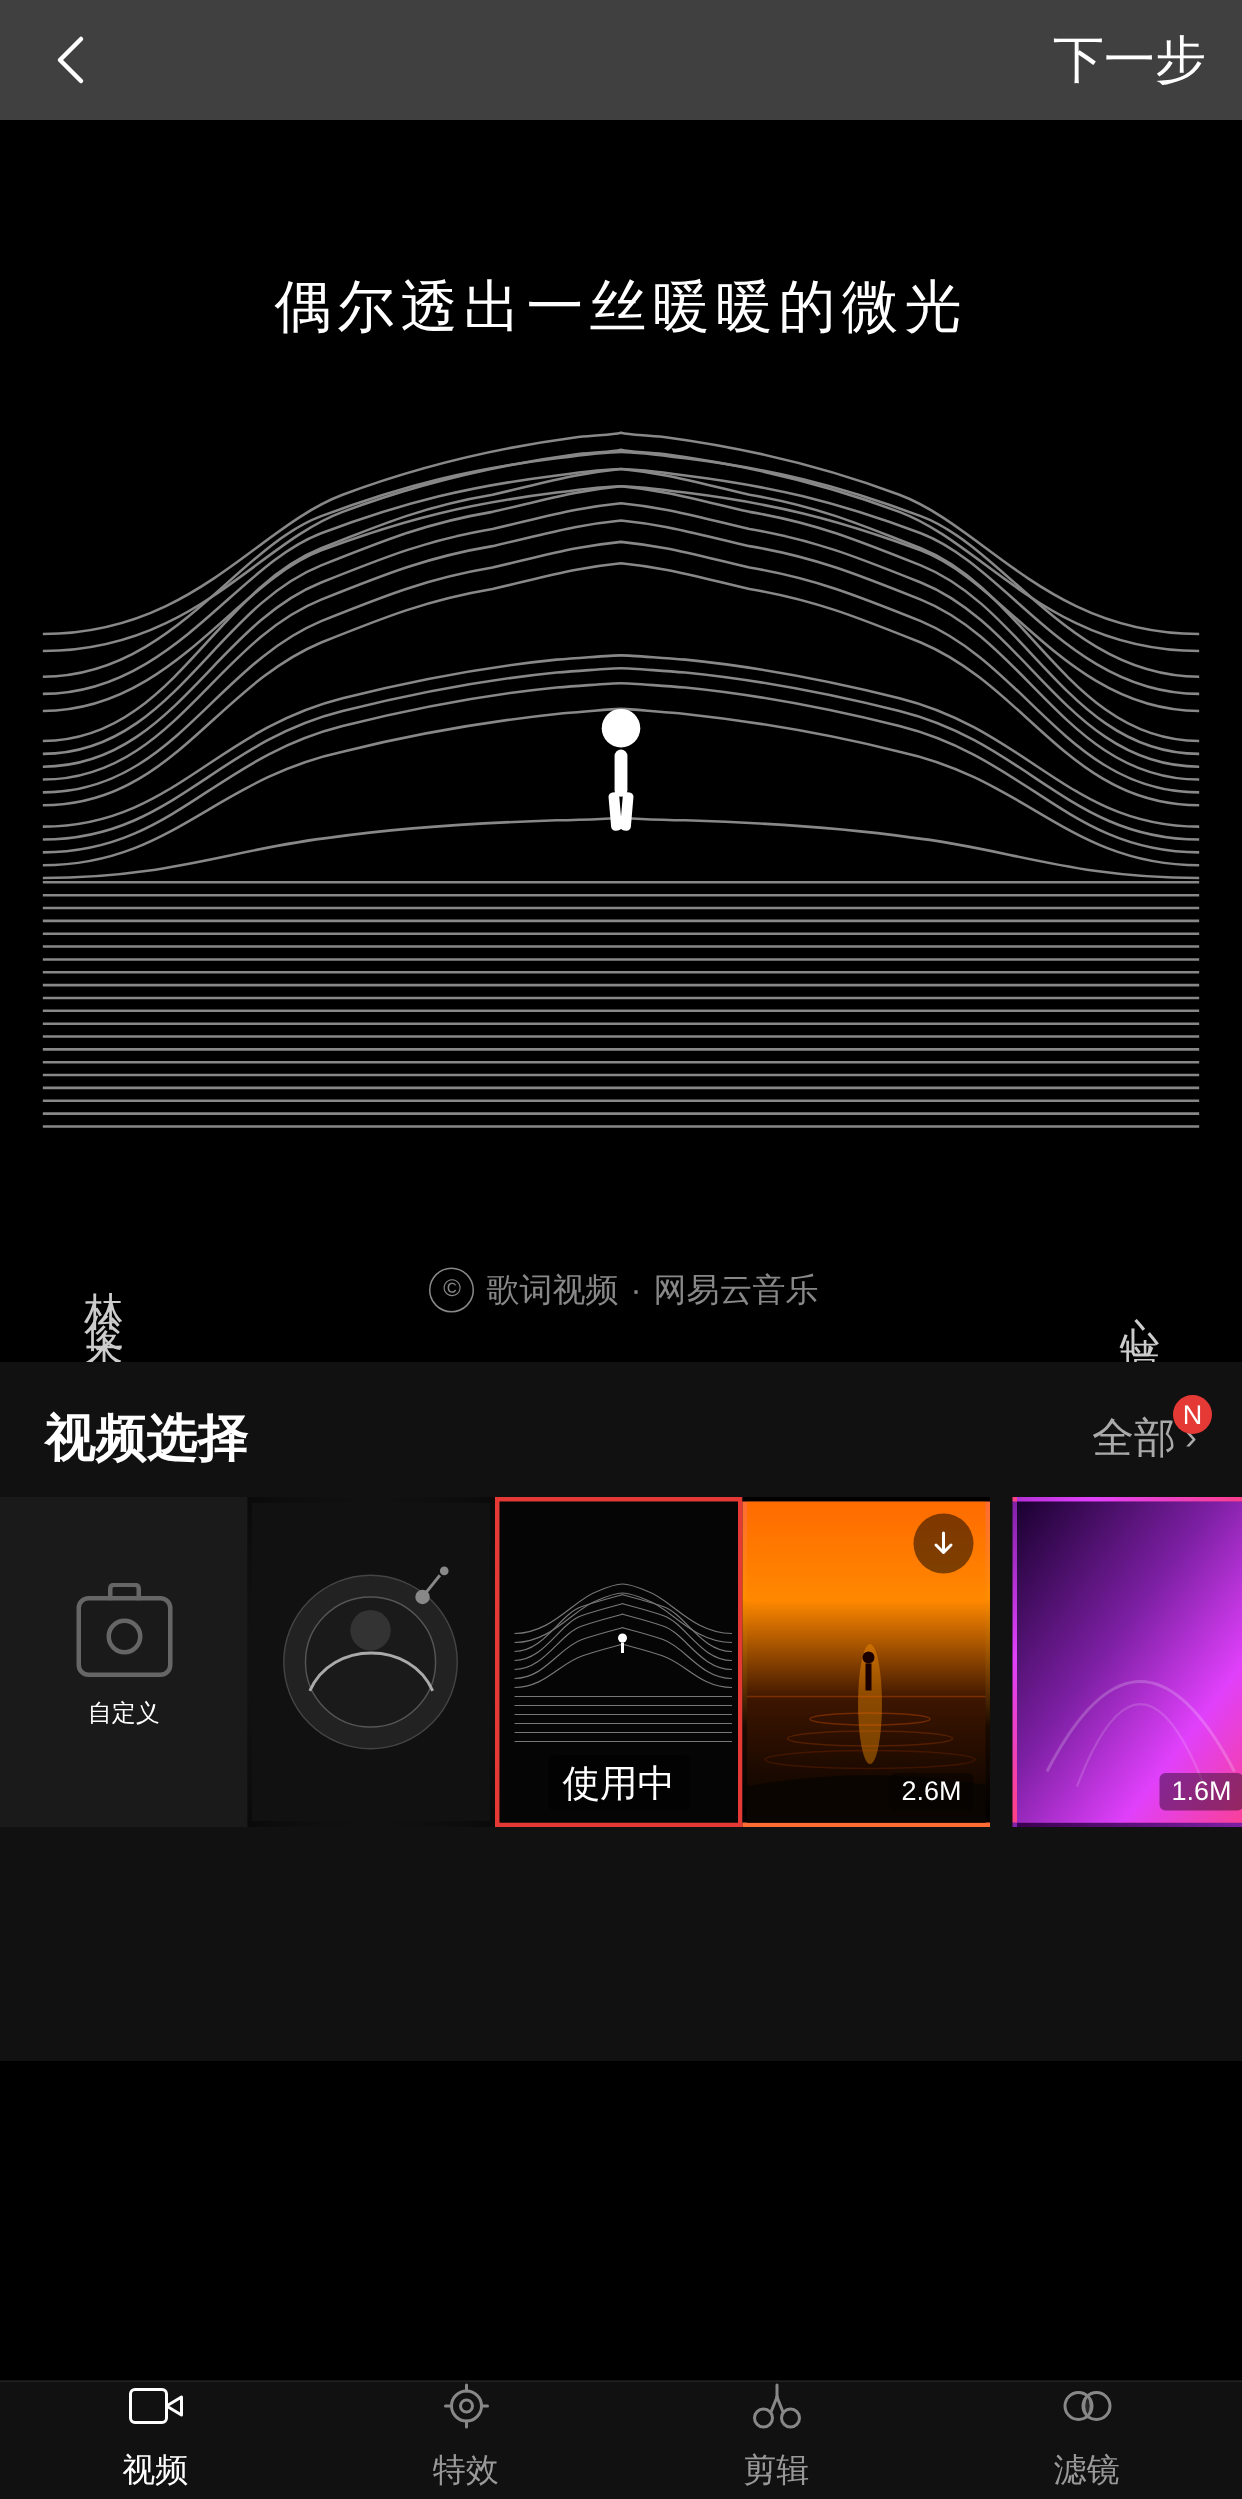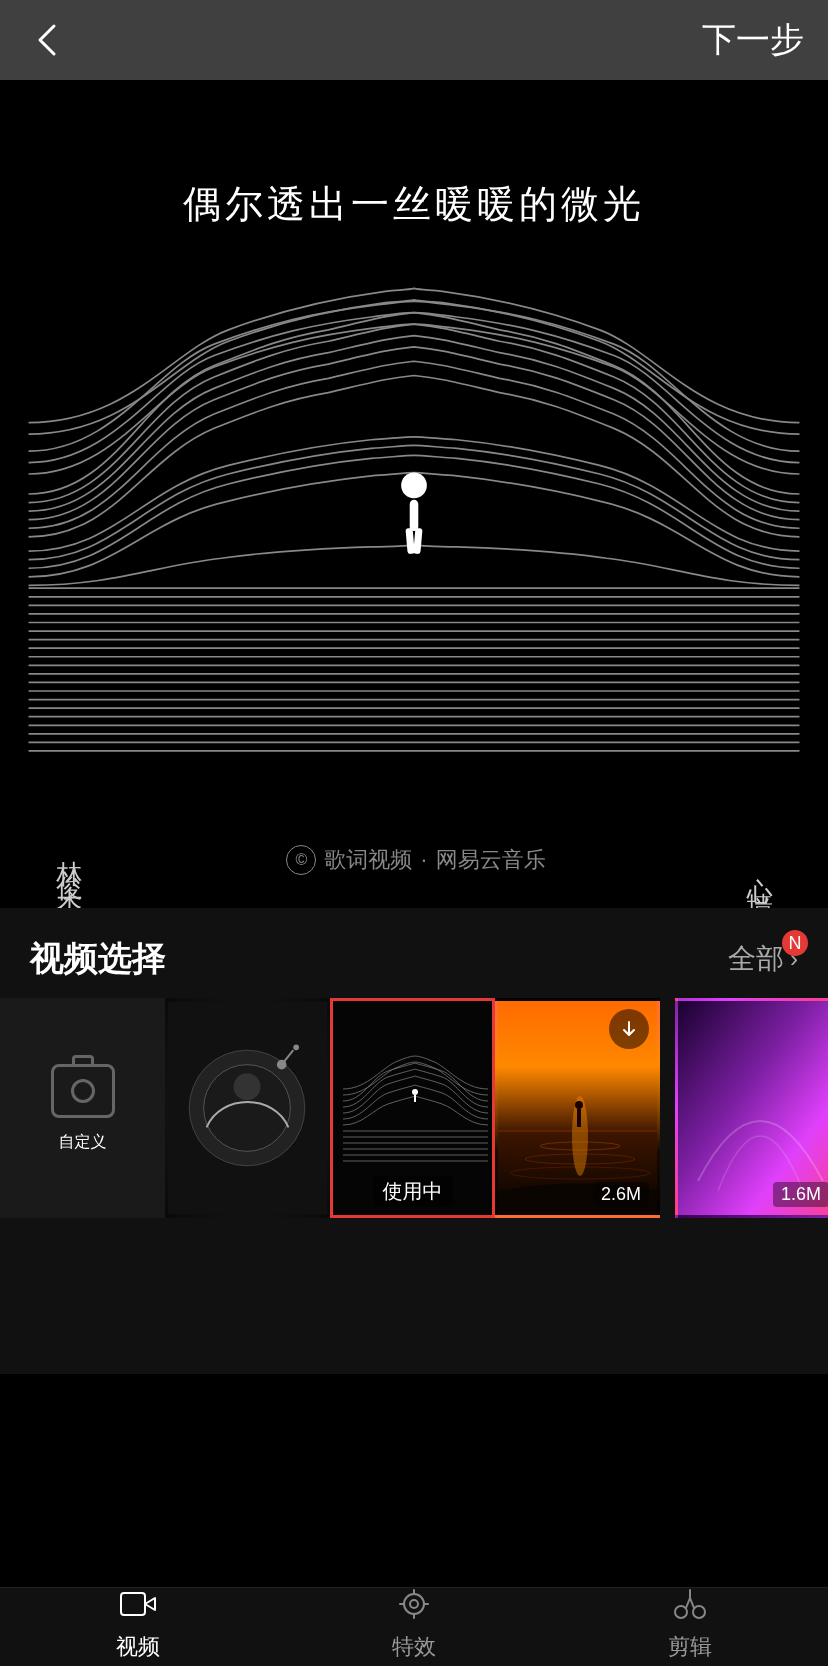"使用中" .using-label { font-size: 20px -> 25px }
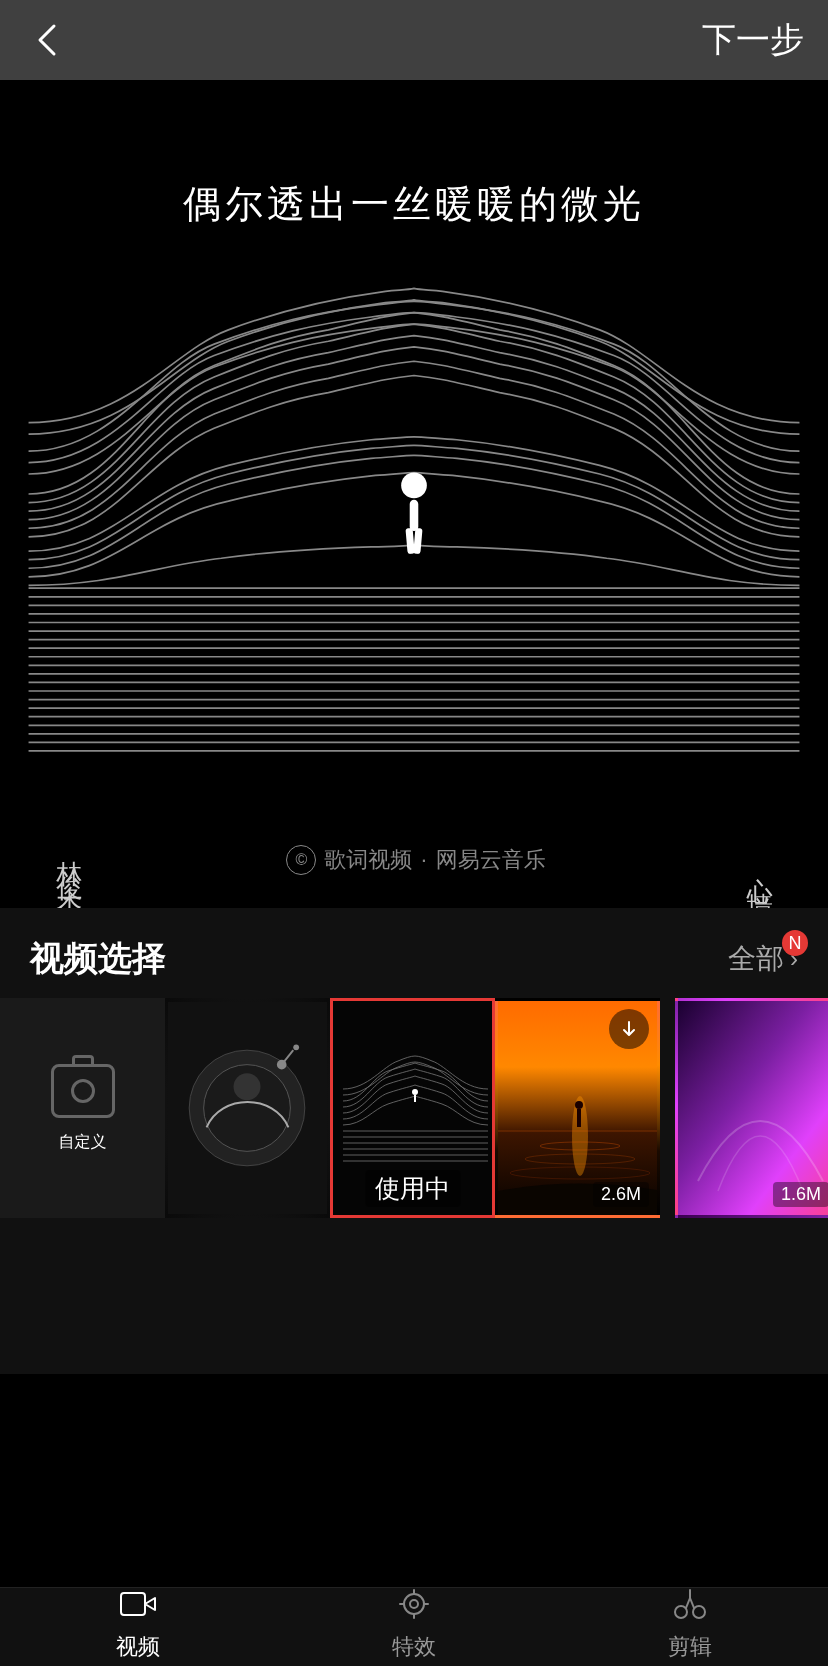"滤镜" div.nav-item { html: none -> <div> <div> <svg> <circle></circle> <circle></circle> <path></path> </svg> </div> <div>滤镜</div> </div> }
